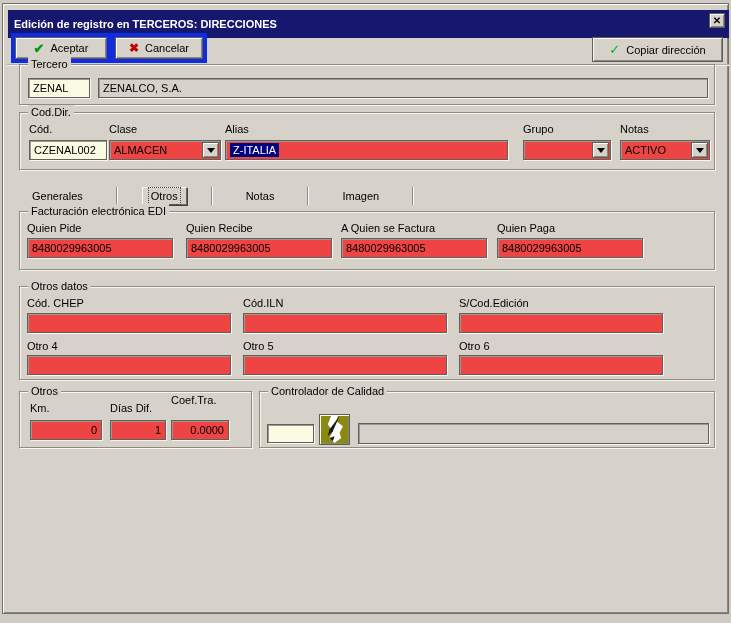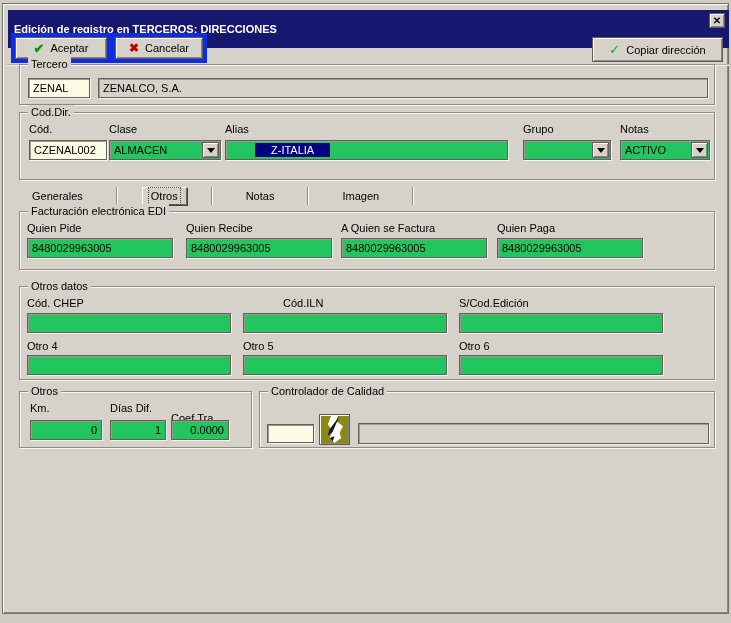"Edición de registro en TERCEROS:" .titlebar { height: 38px -> 28px }
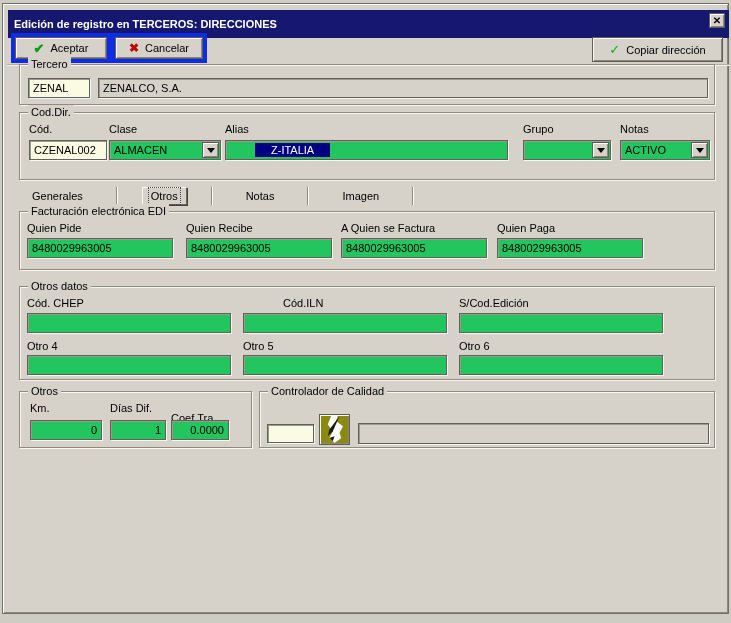"Cod.Dir." div.gb { height: 68px -> 58px }
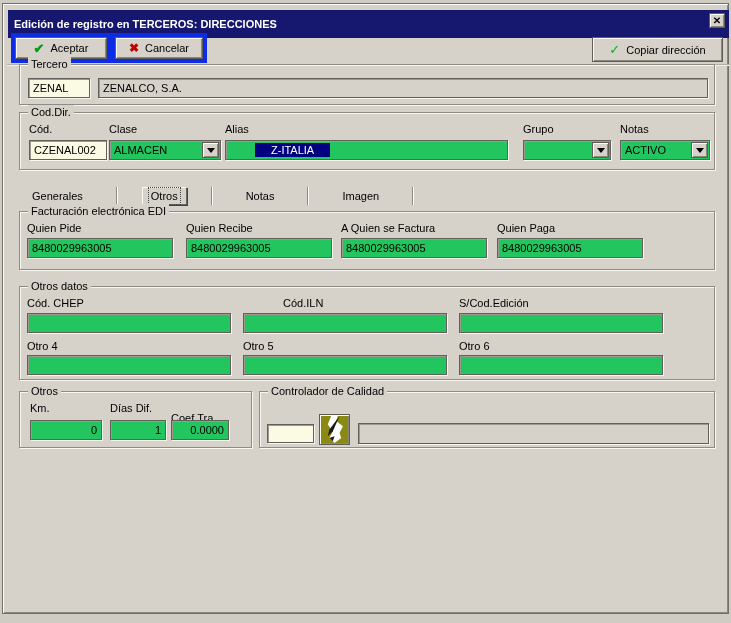"ALMACEN" .fld { background: #22c55e -> #ef4444 }
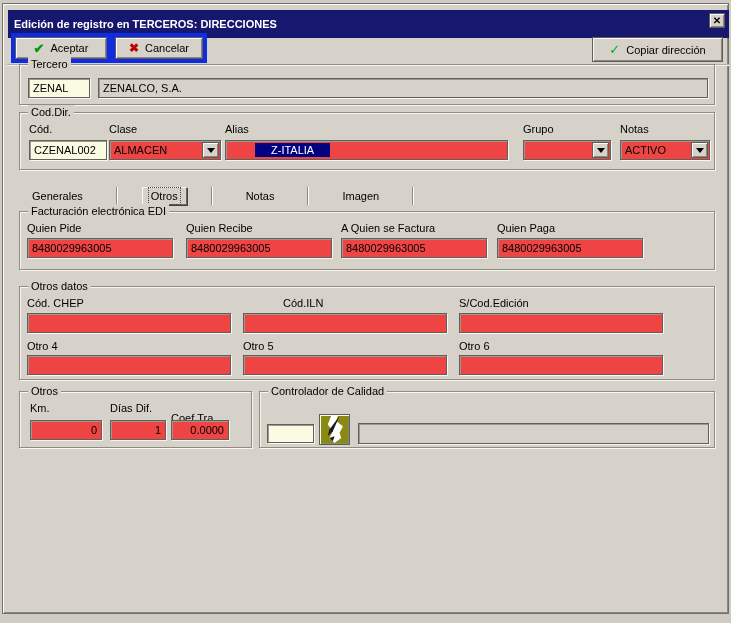"Z-ITALIA" .sel { margin-left: 25px -> none; padding: 1px 16px -> 1px 3px }
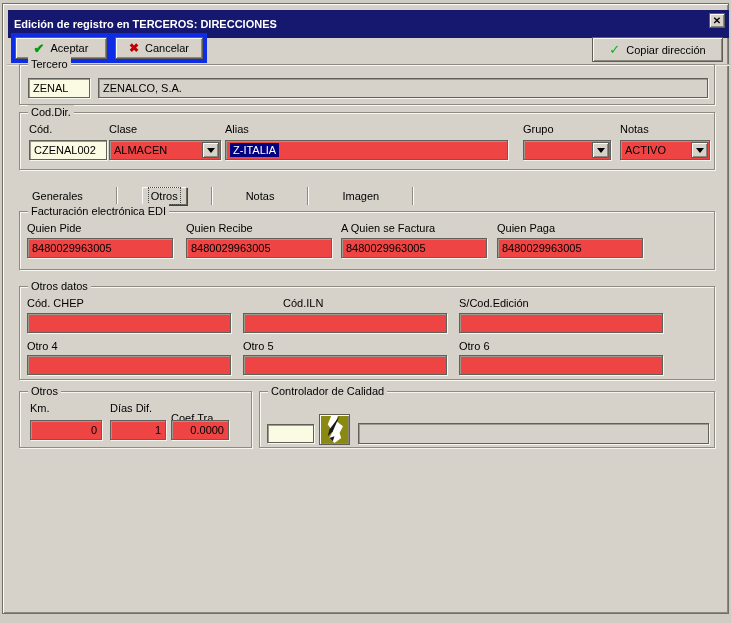"Cód.ILN" span.lbl { margin-left: 40px -> none }
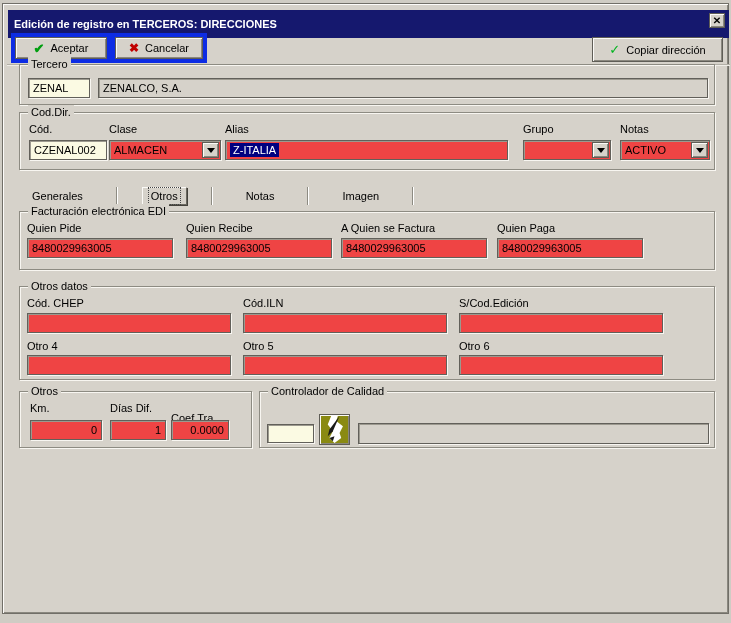"Coef.Tra." span.lbl { top: 20px -> 2px }
